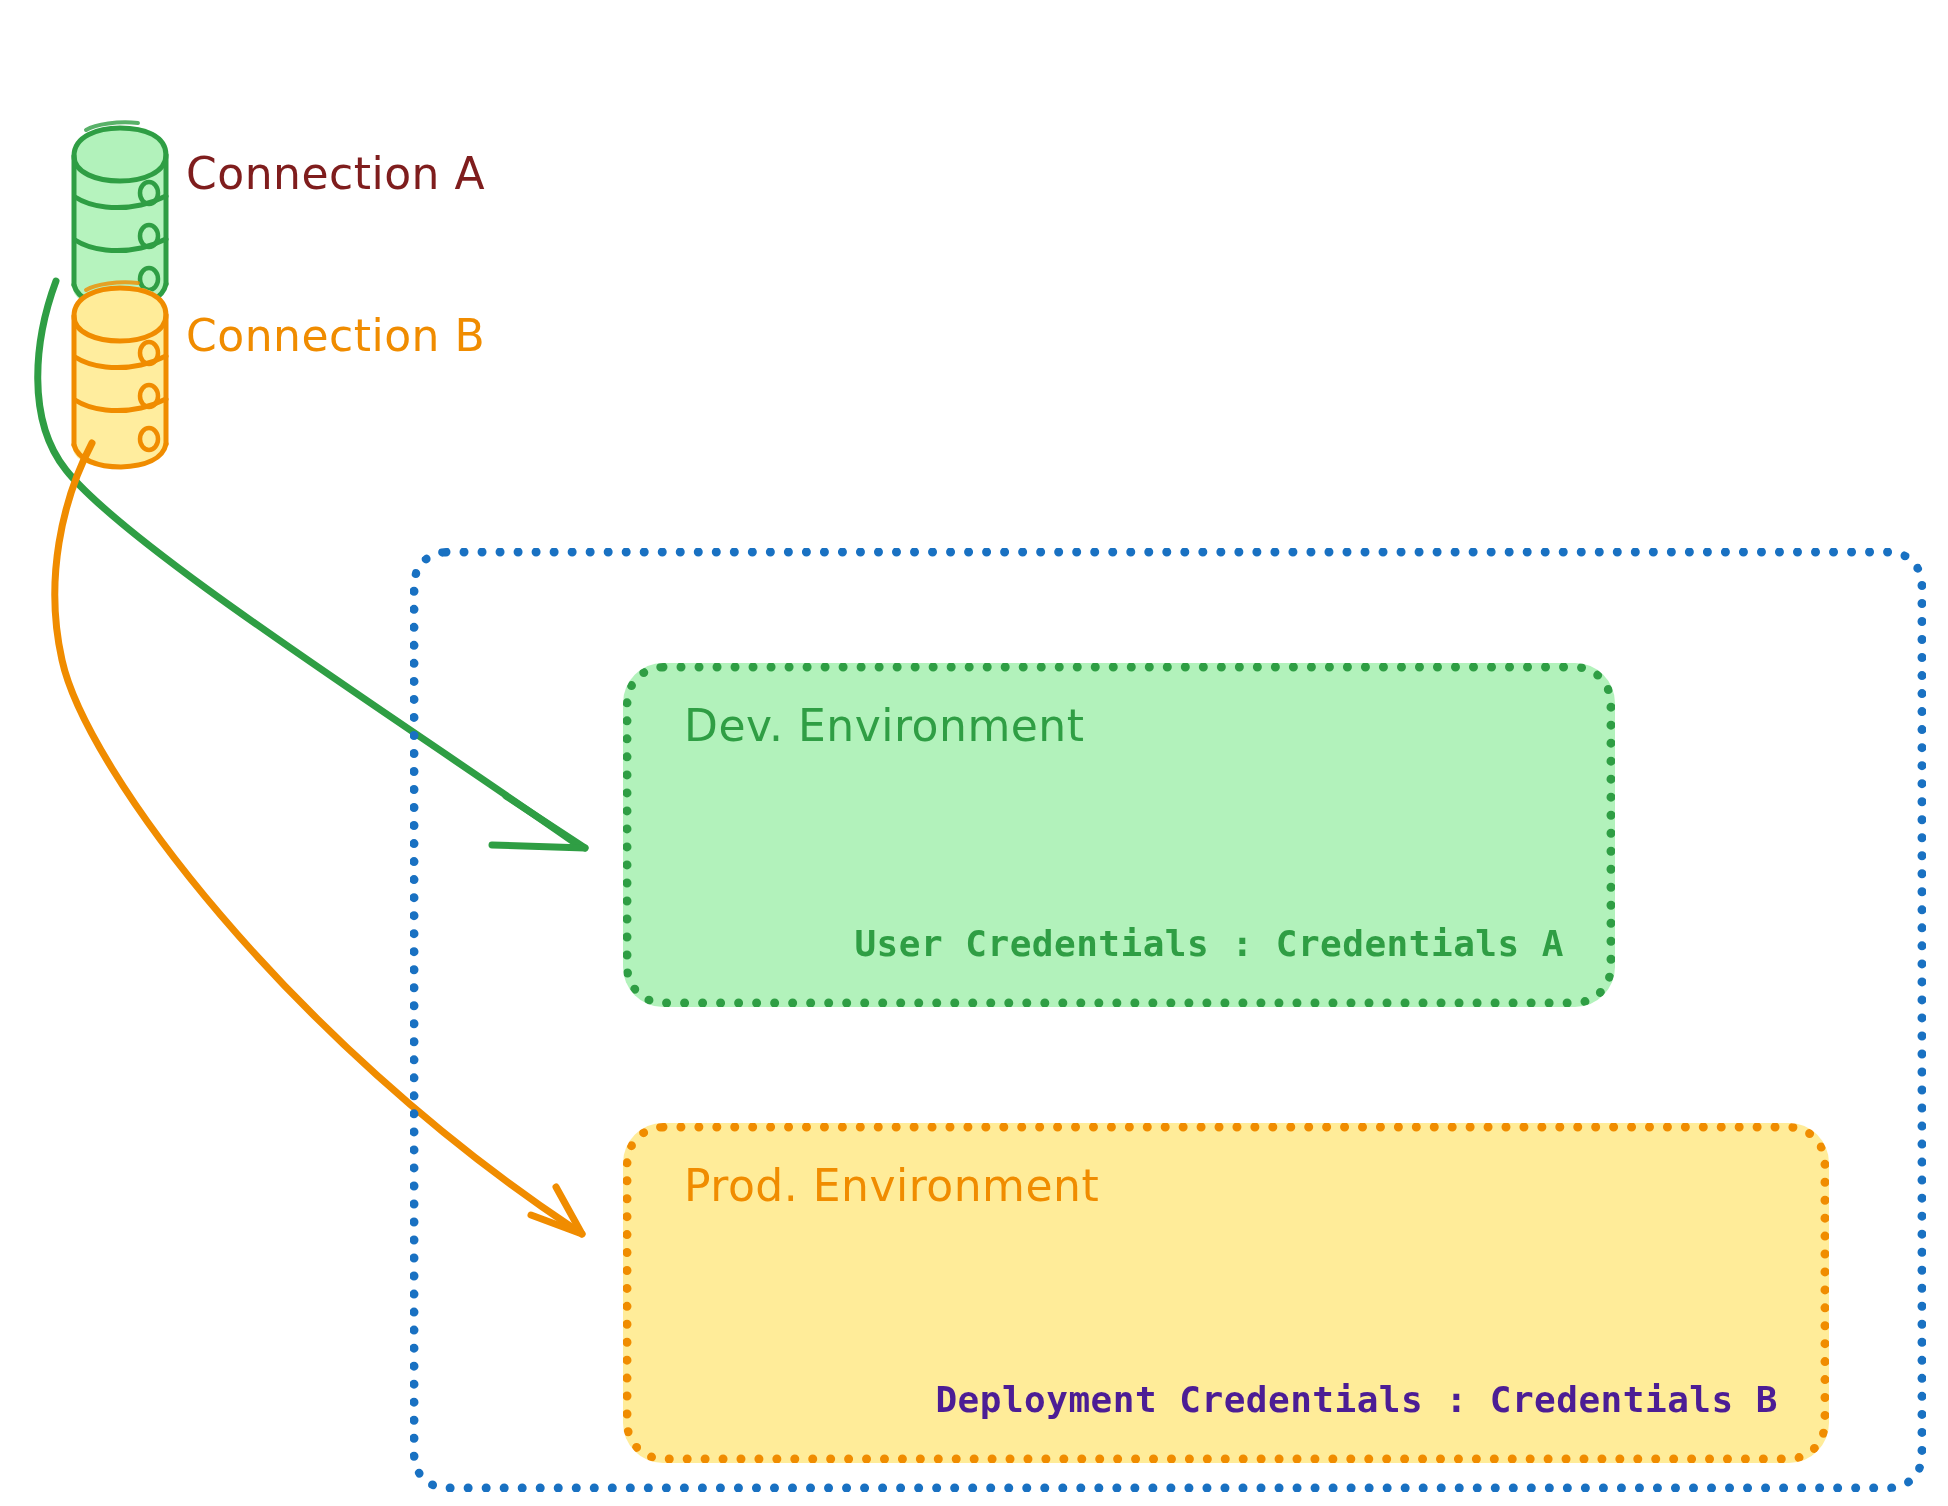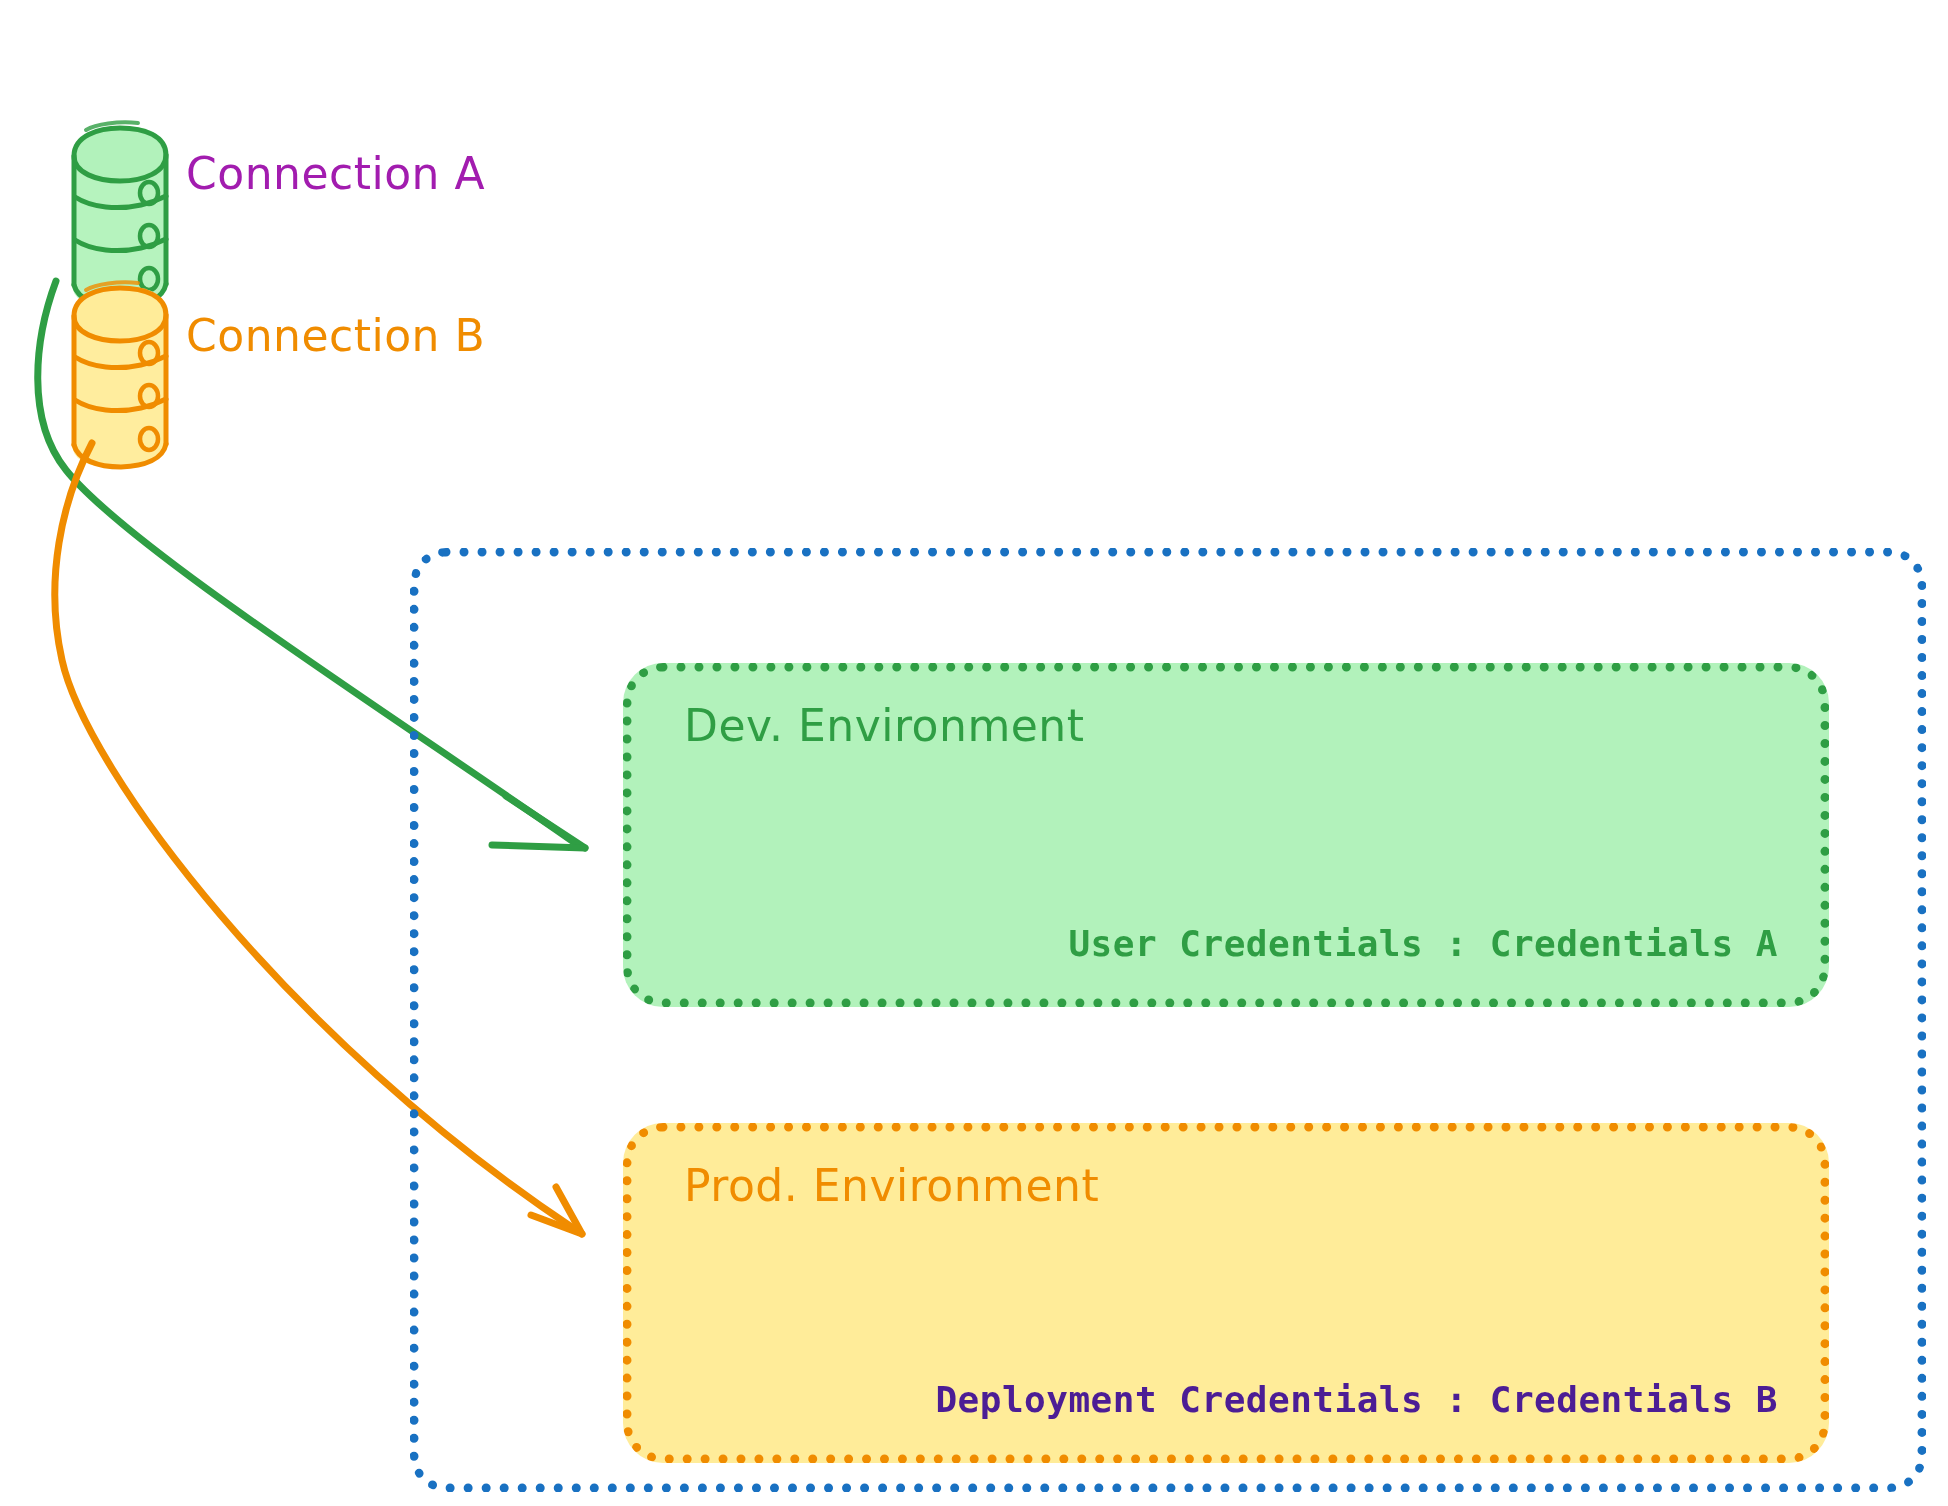"Connection A" .conn-label.a { color: #a21caf -> #7f1d1d }
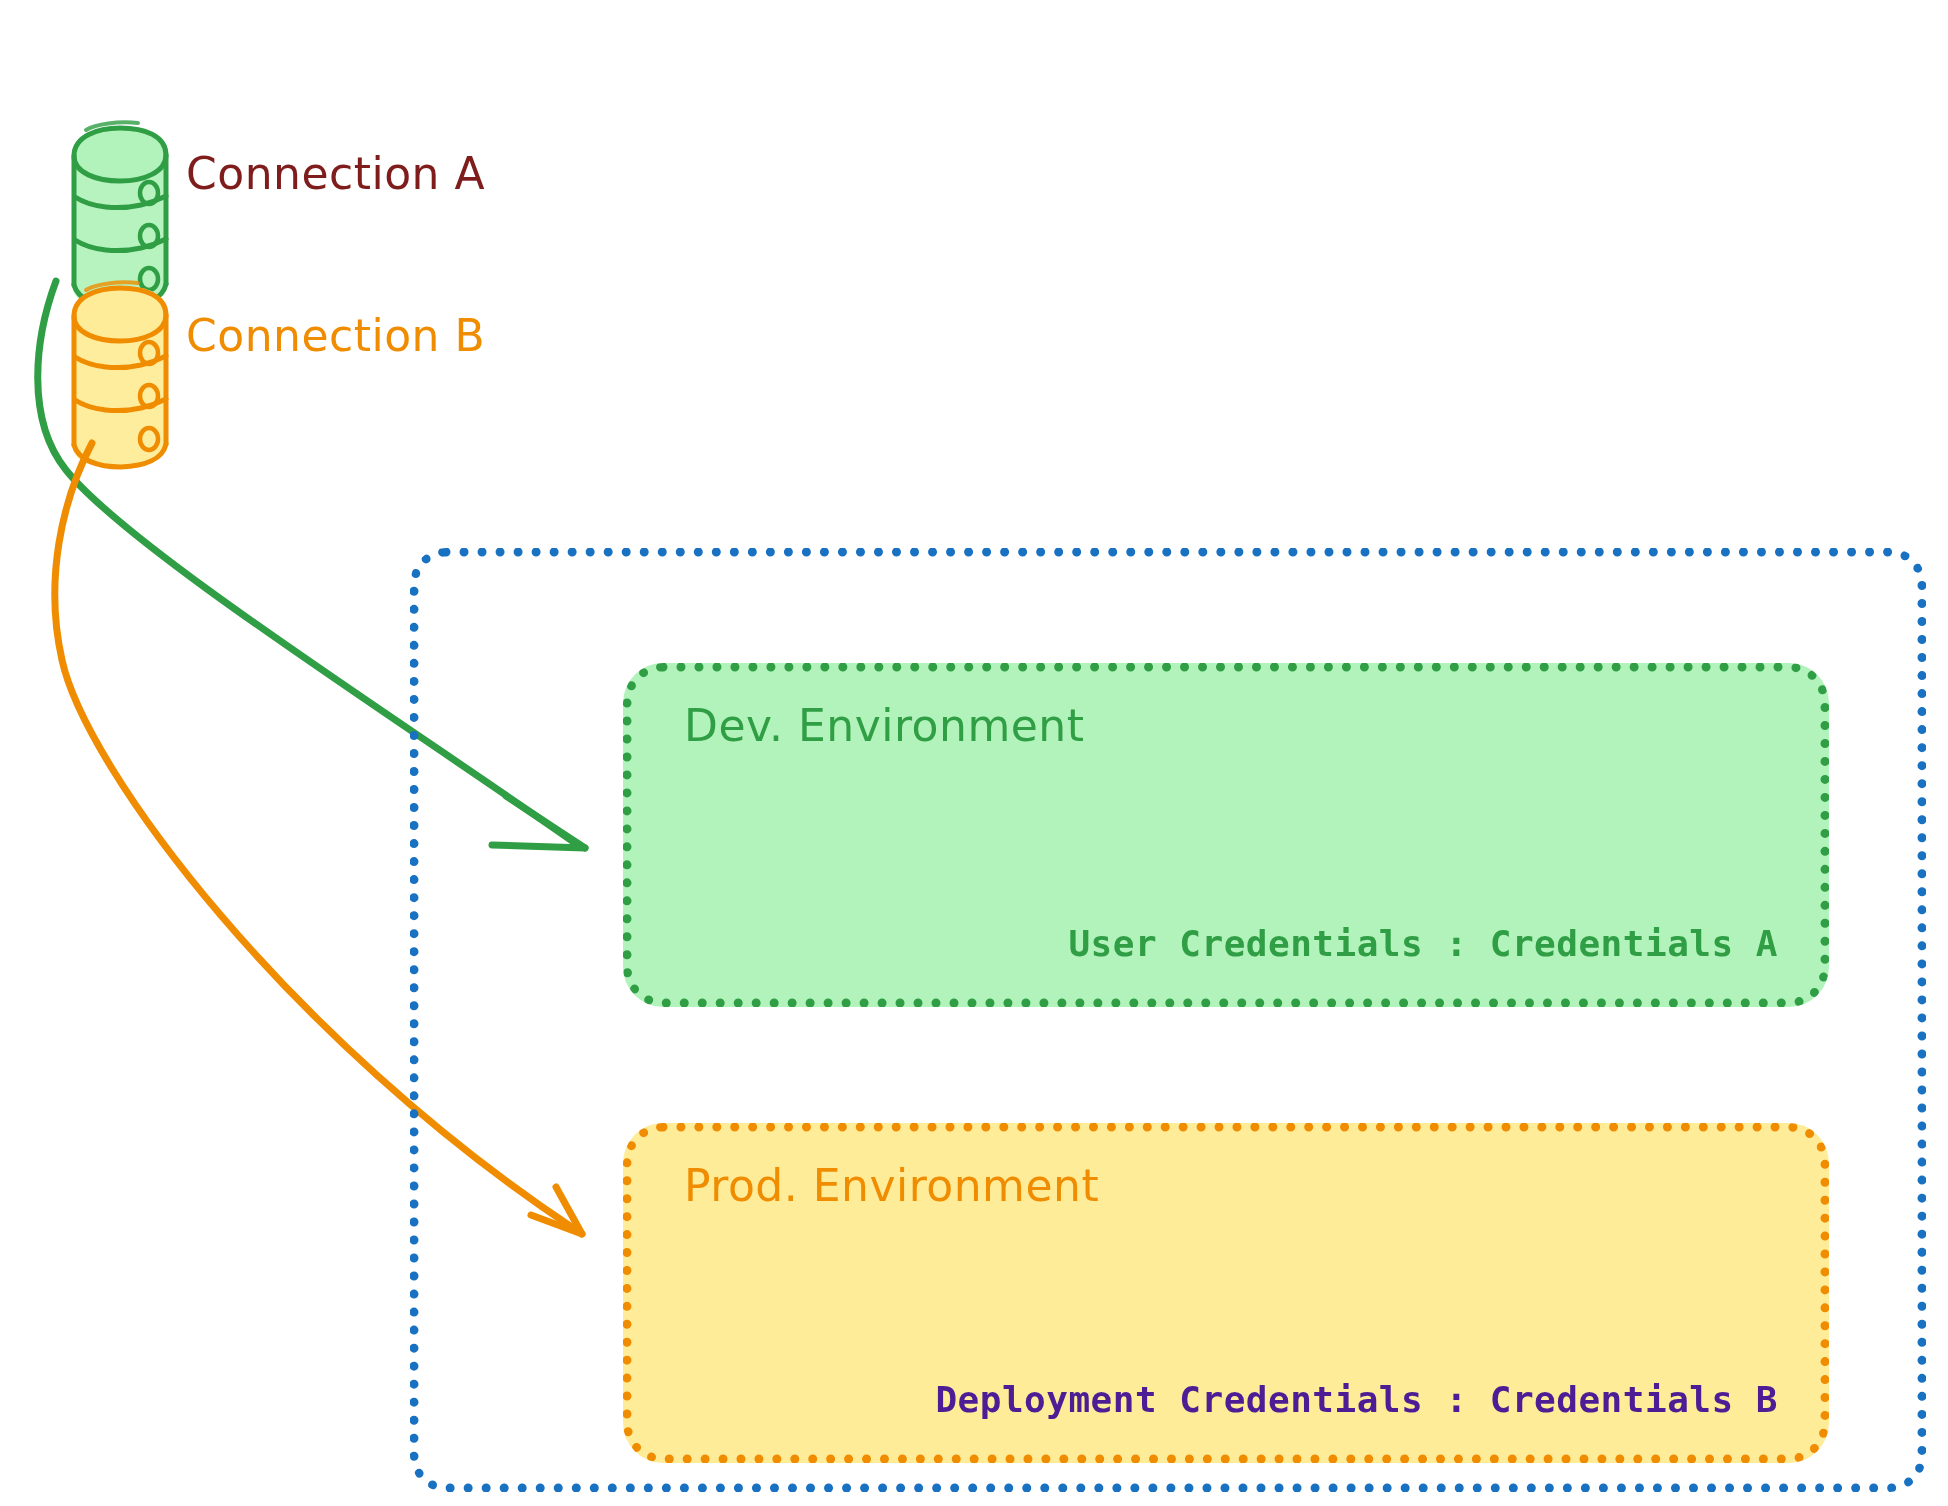"Dev. Environment" .env-box.dev { width: 1206px -> 992px }
